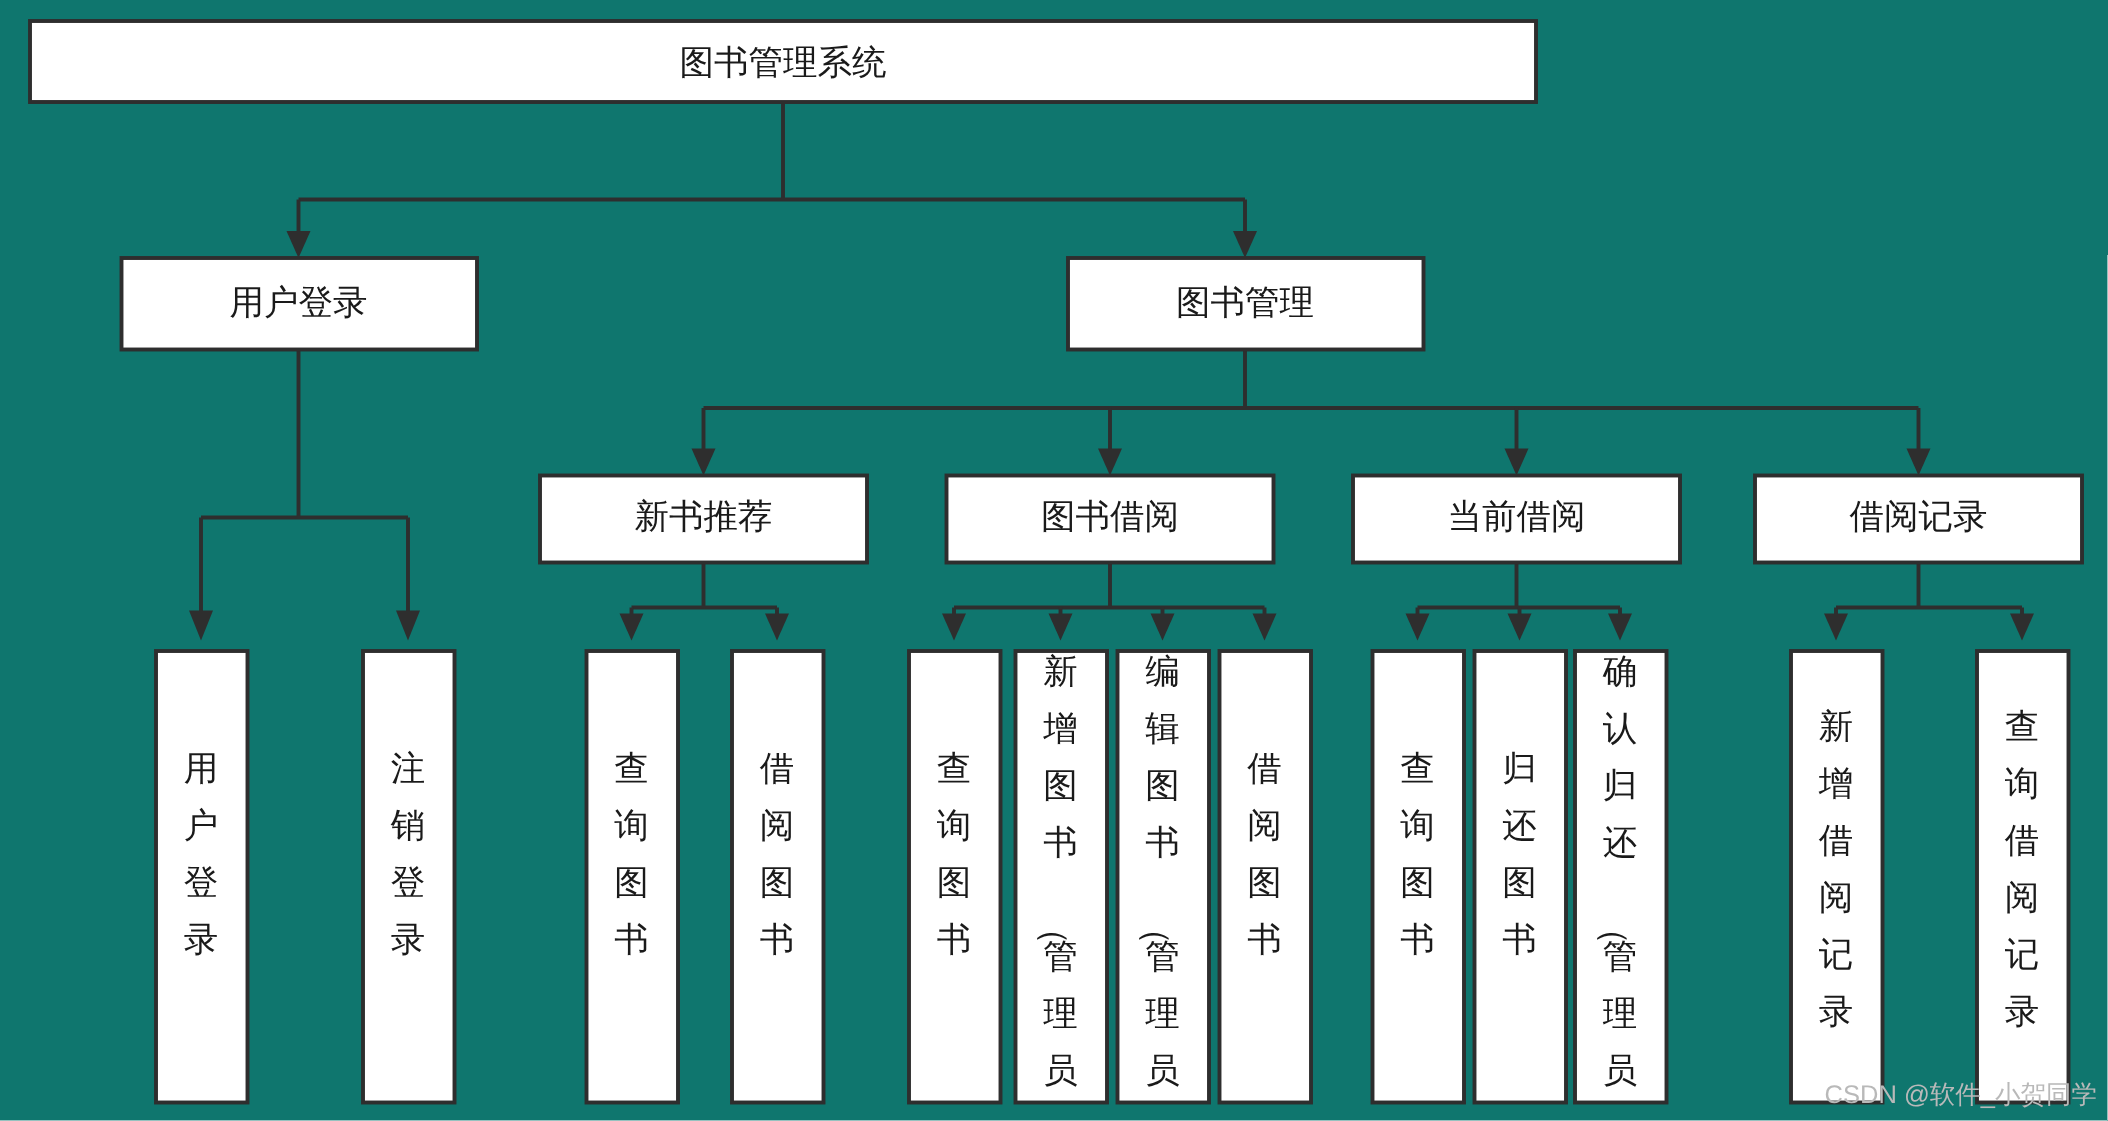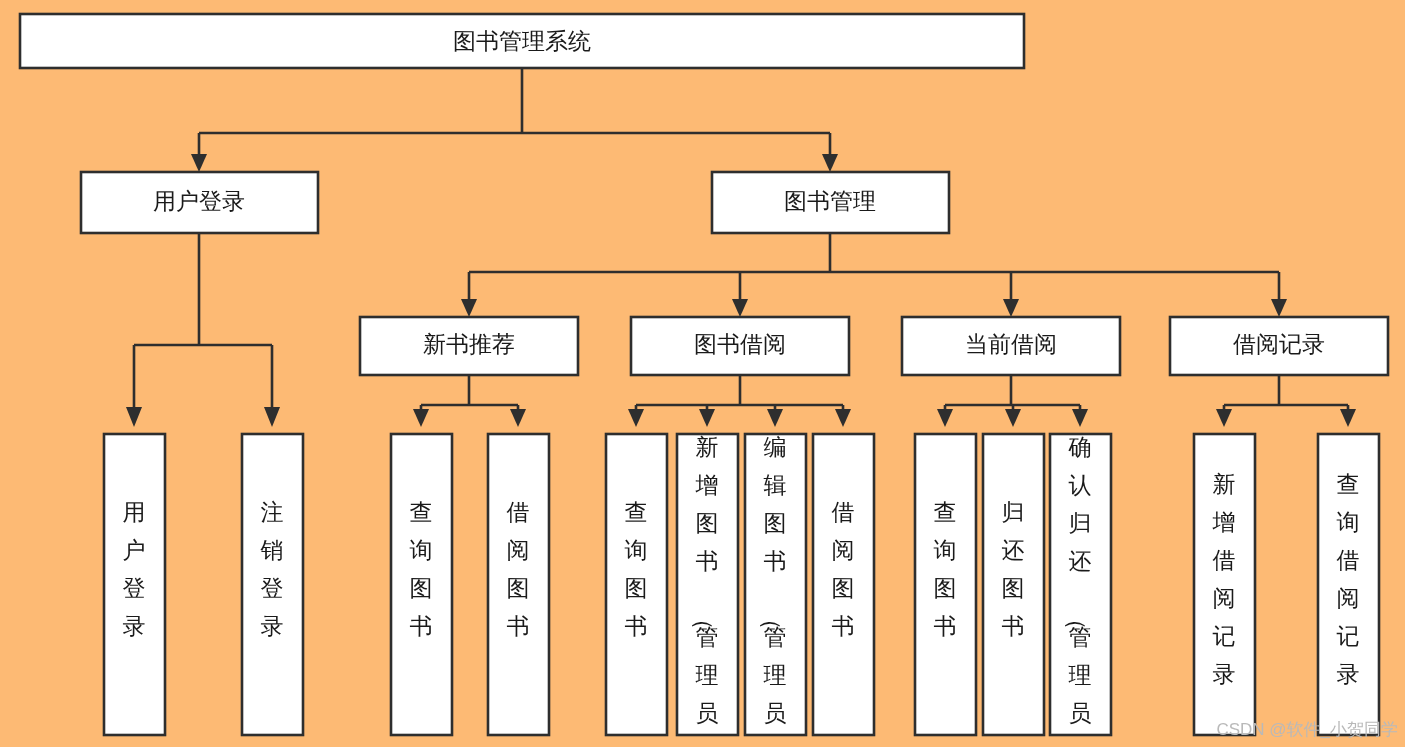"图书管理系统" #diagram-root { background: #fdba74 -> #0f766e }
